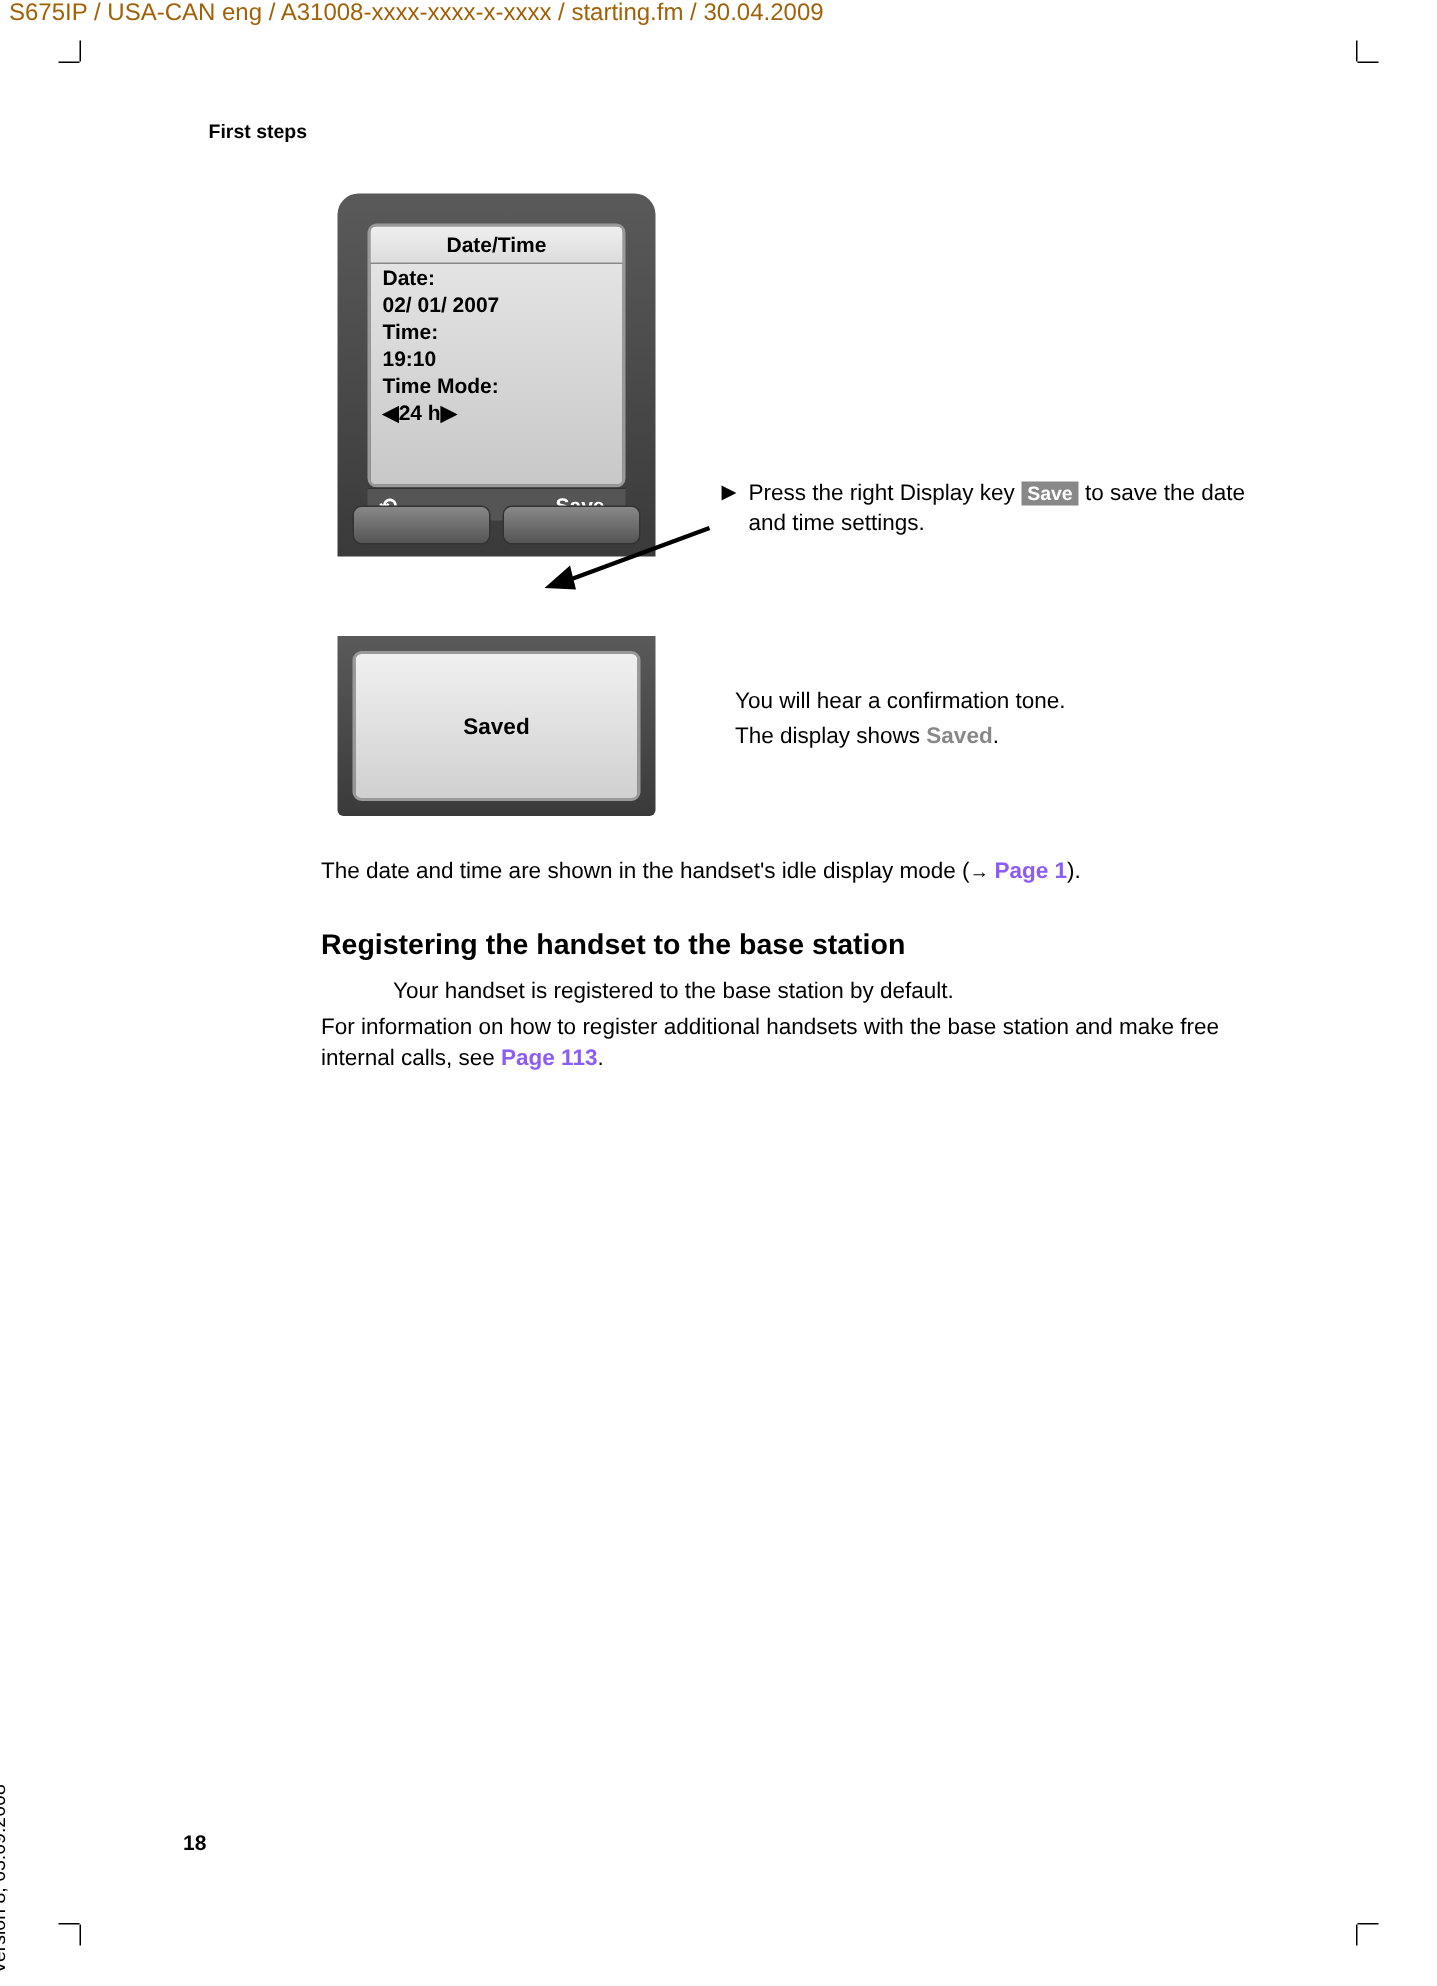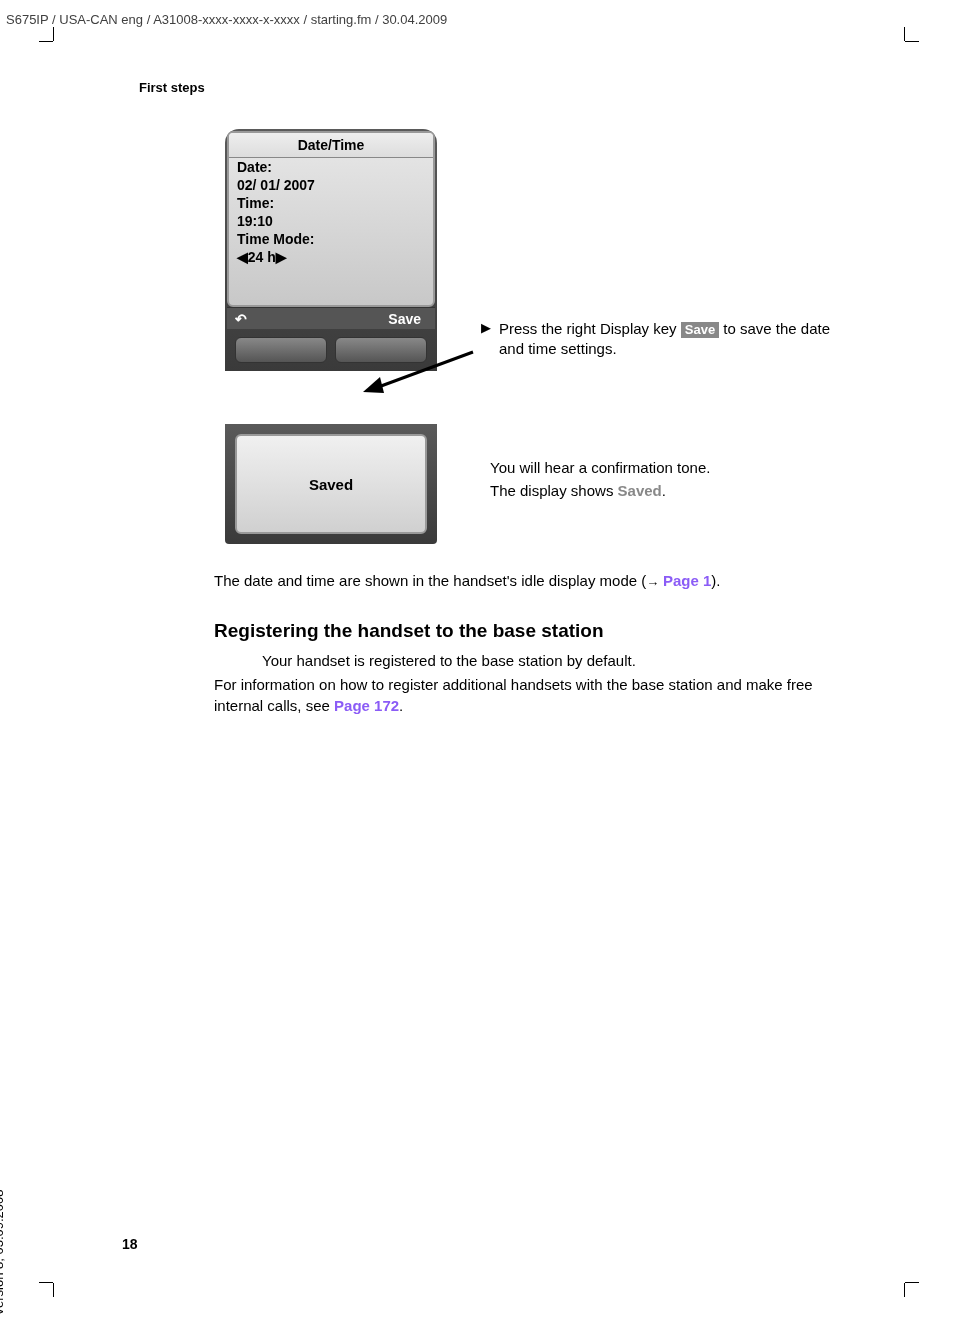"S675IP / USA-CAN eng /" .header-line { color: #404040 -> #a16207; font-size: 13px -> 16px; top: 12px -> 0 }
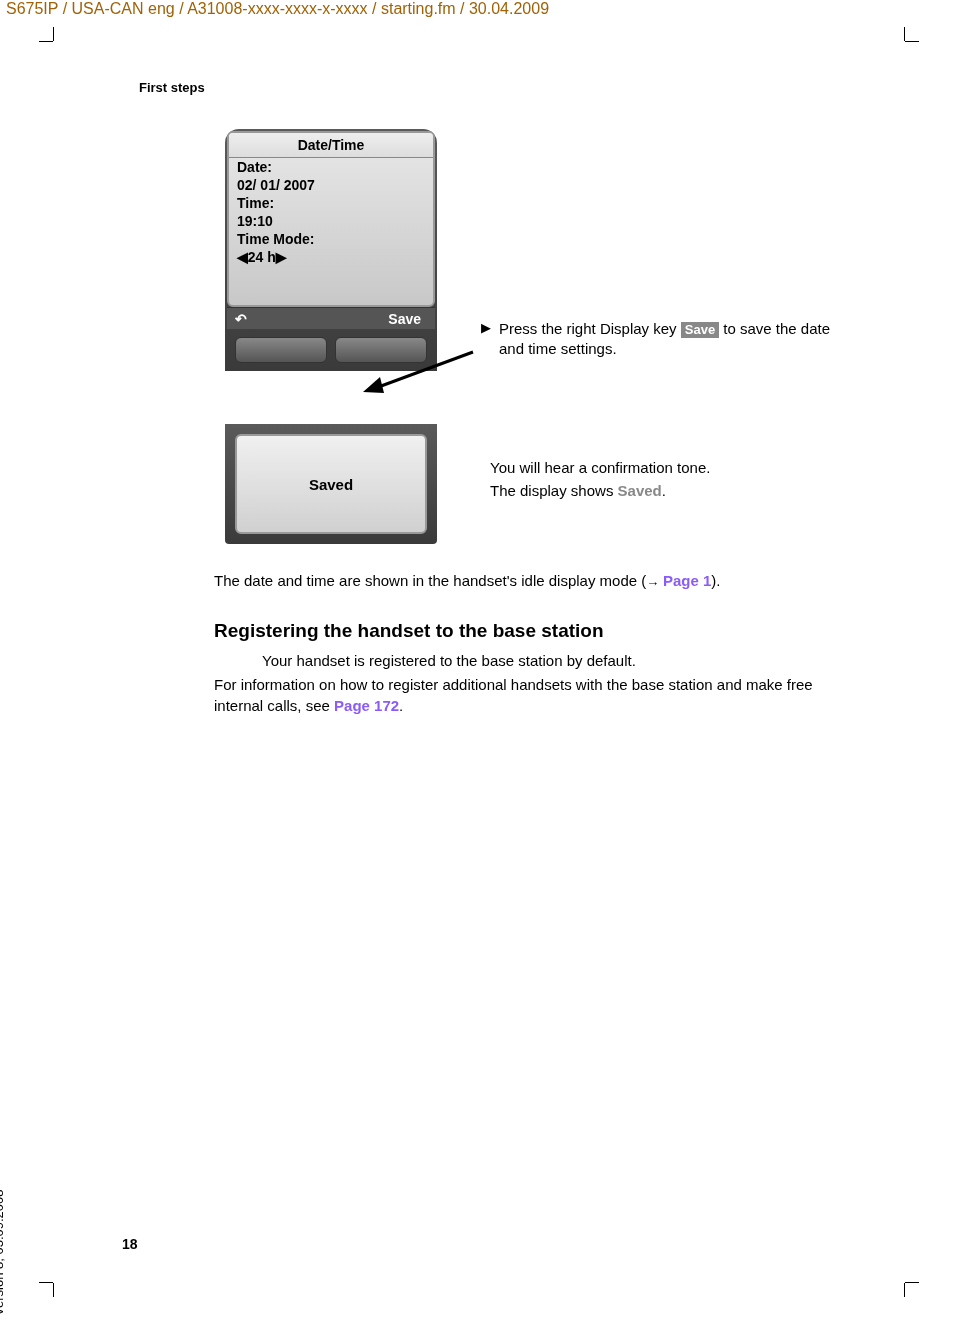"Date/Time" .phone-body { padding: 2px -> 20px }
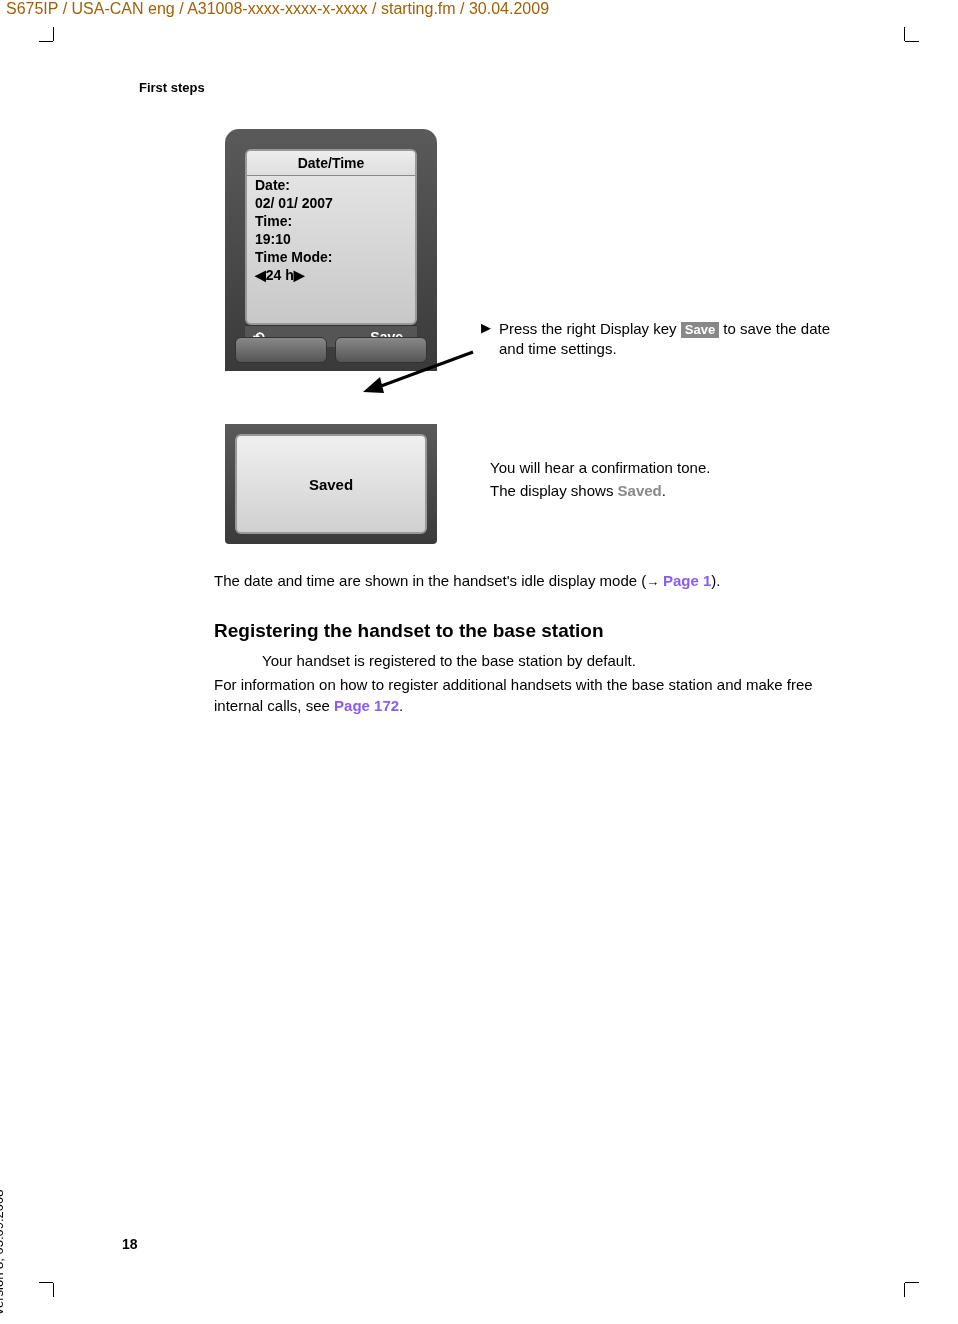"Page 172" span.page-link { text: 172 -> 113 }
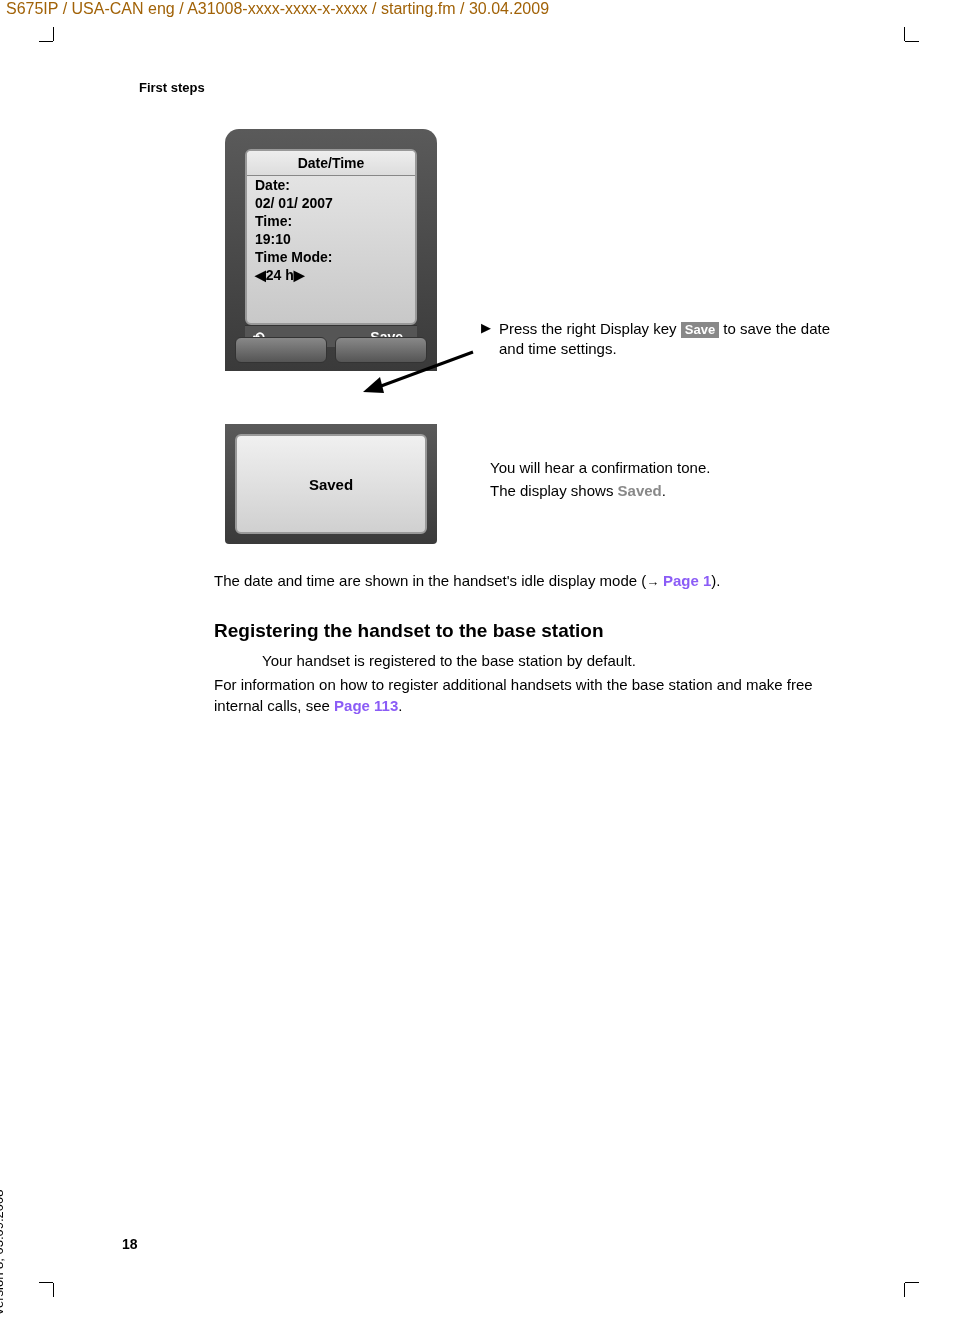"18" .page-number { bottom: 72px -> 88px }
